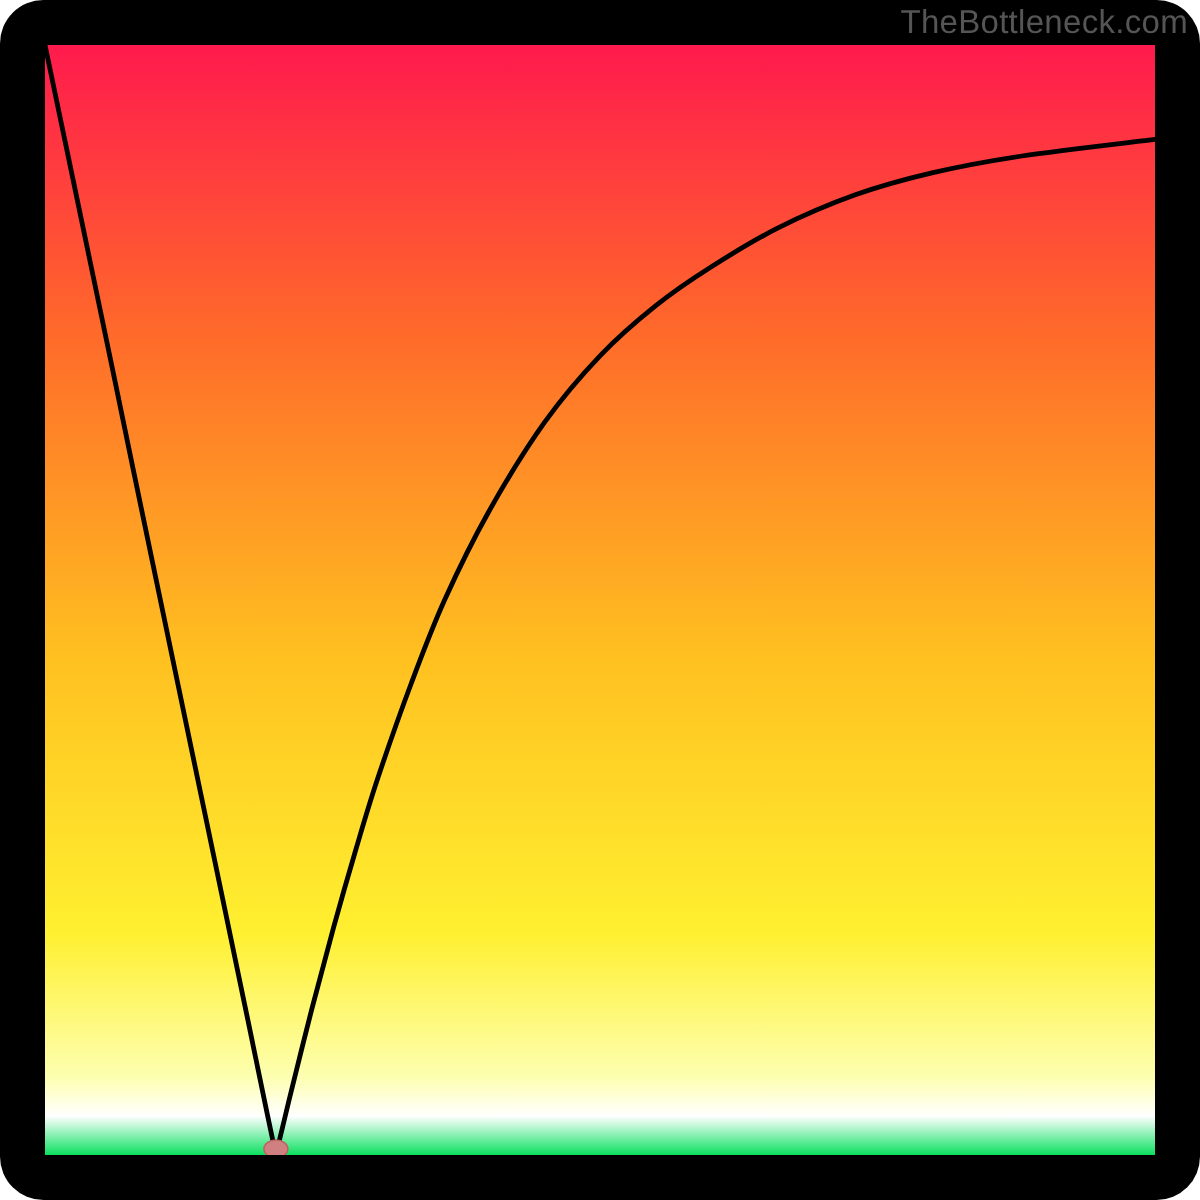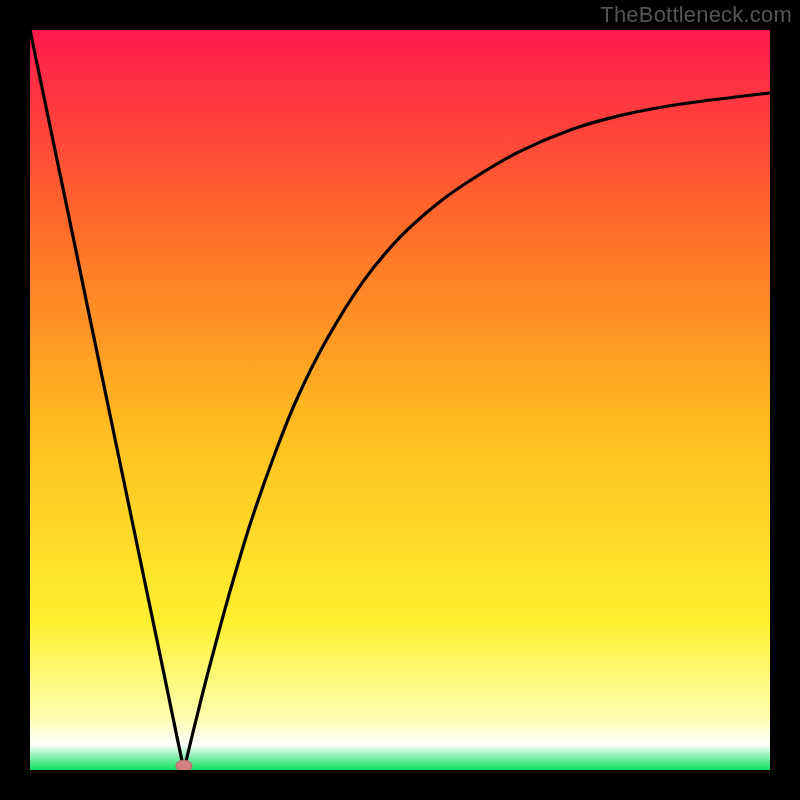"TheBottleneck.com" .chart-container { border-radius: none -> 29px }
